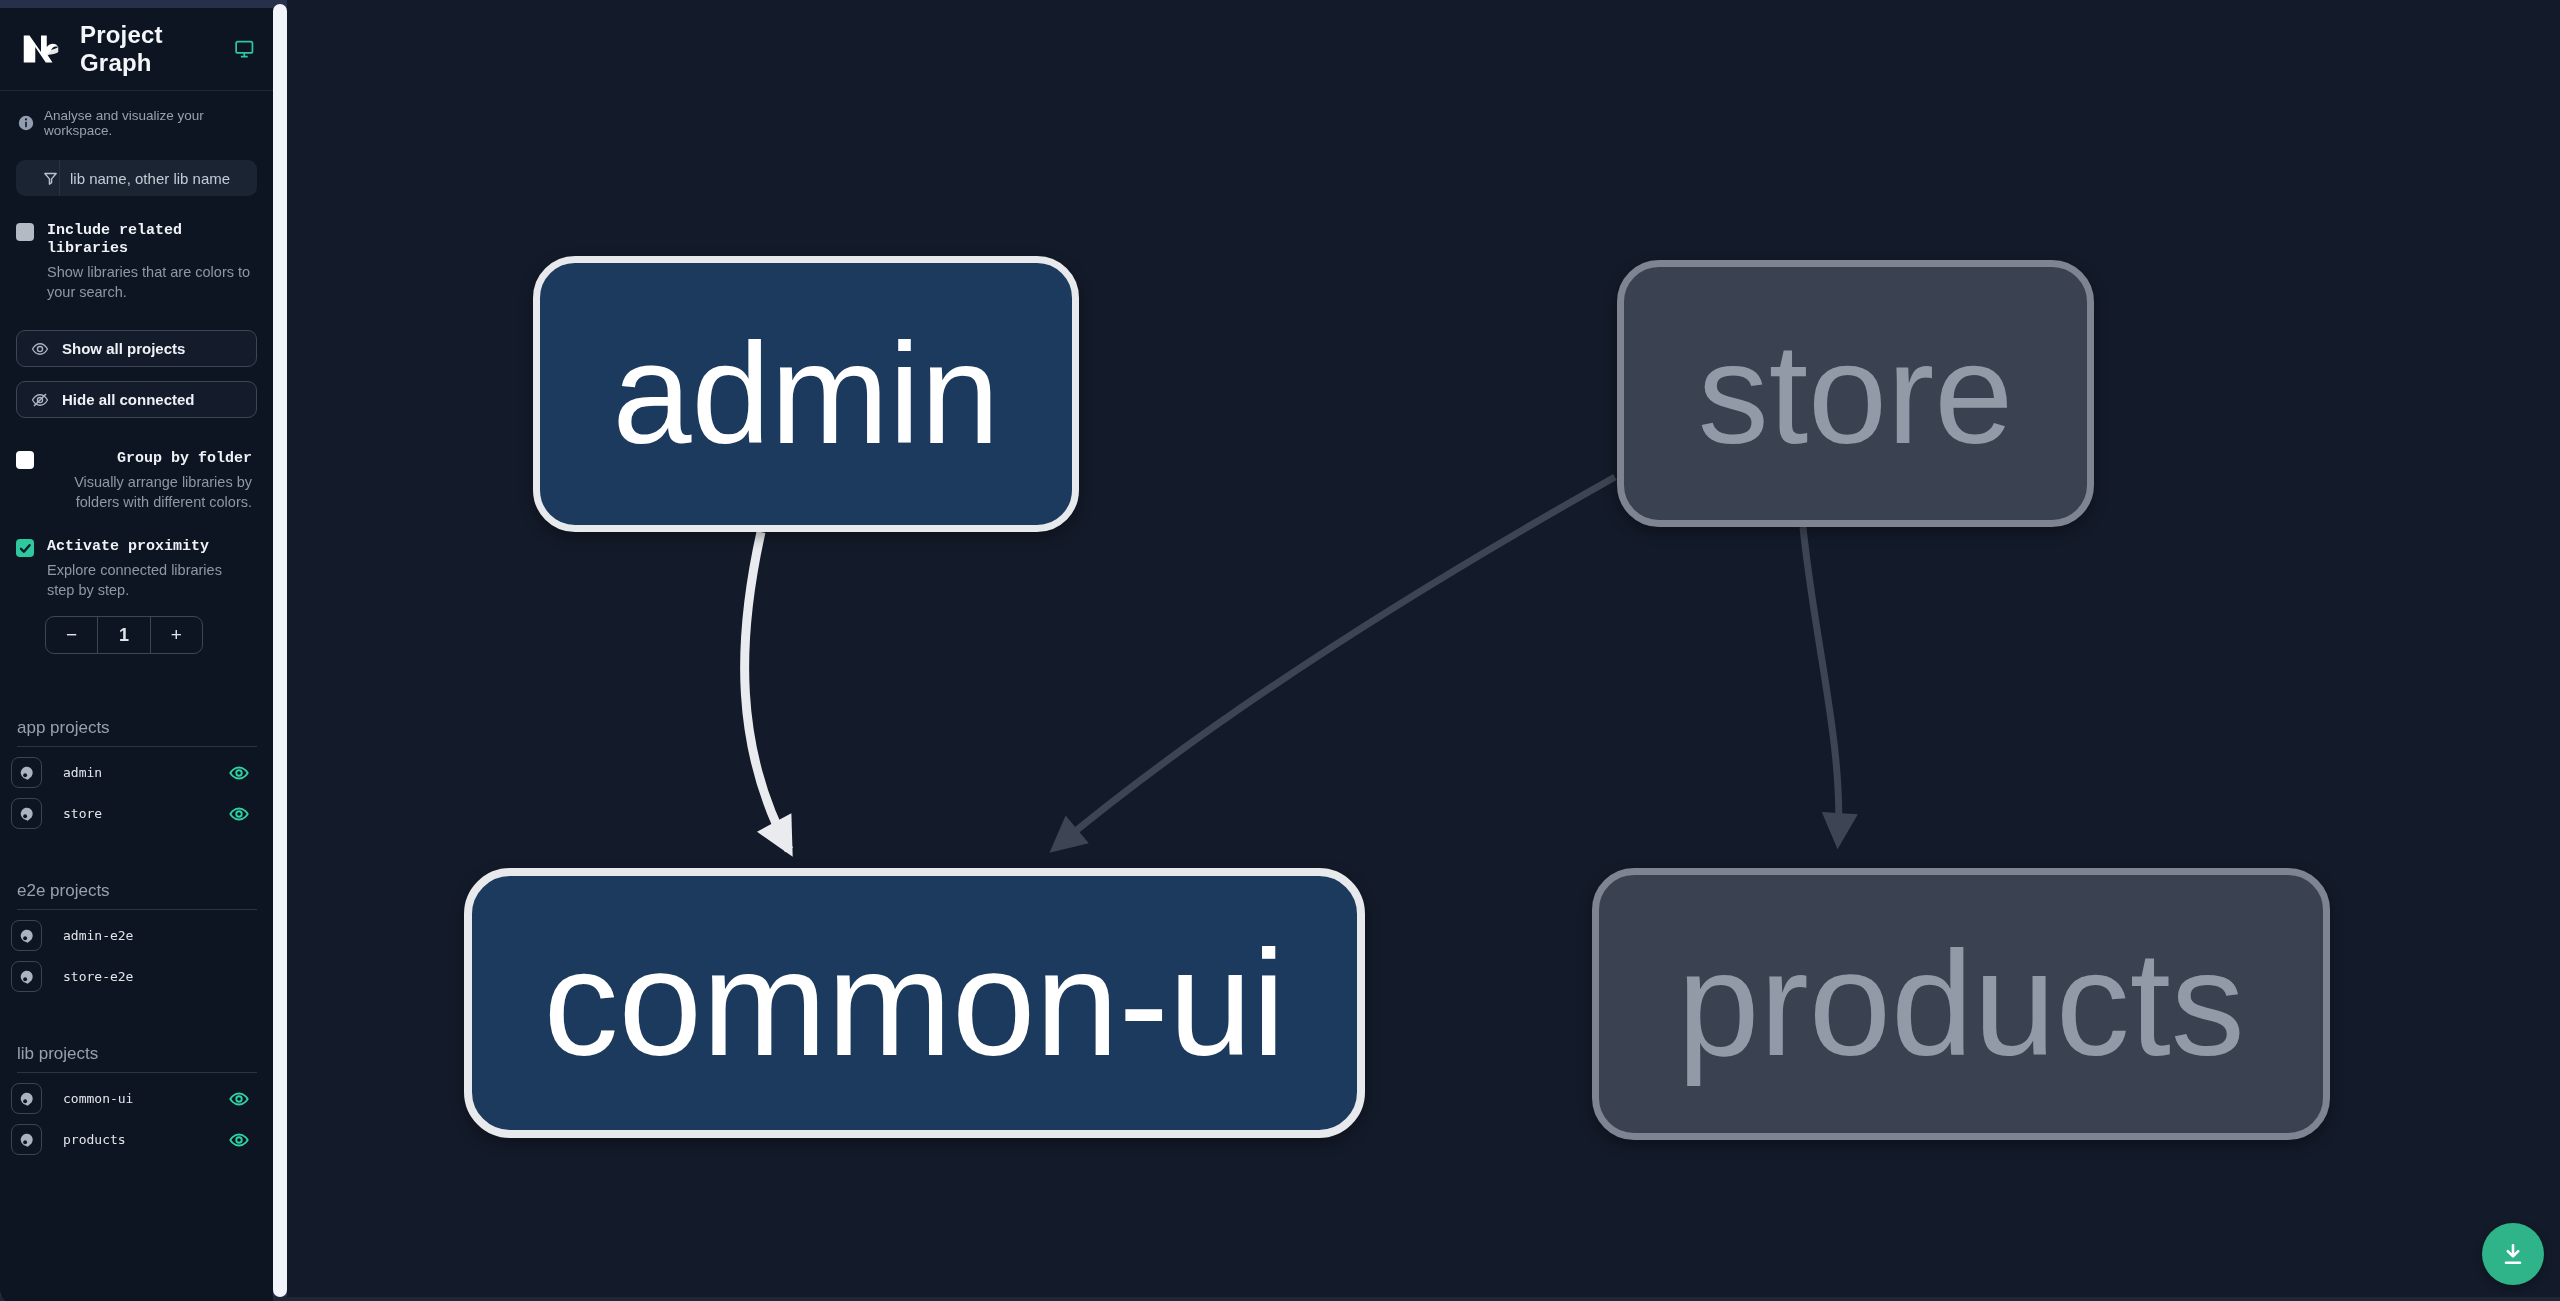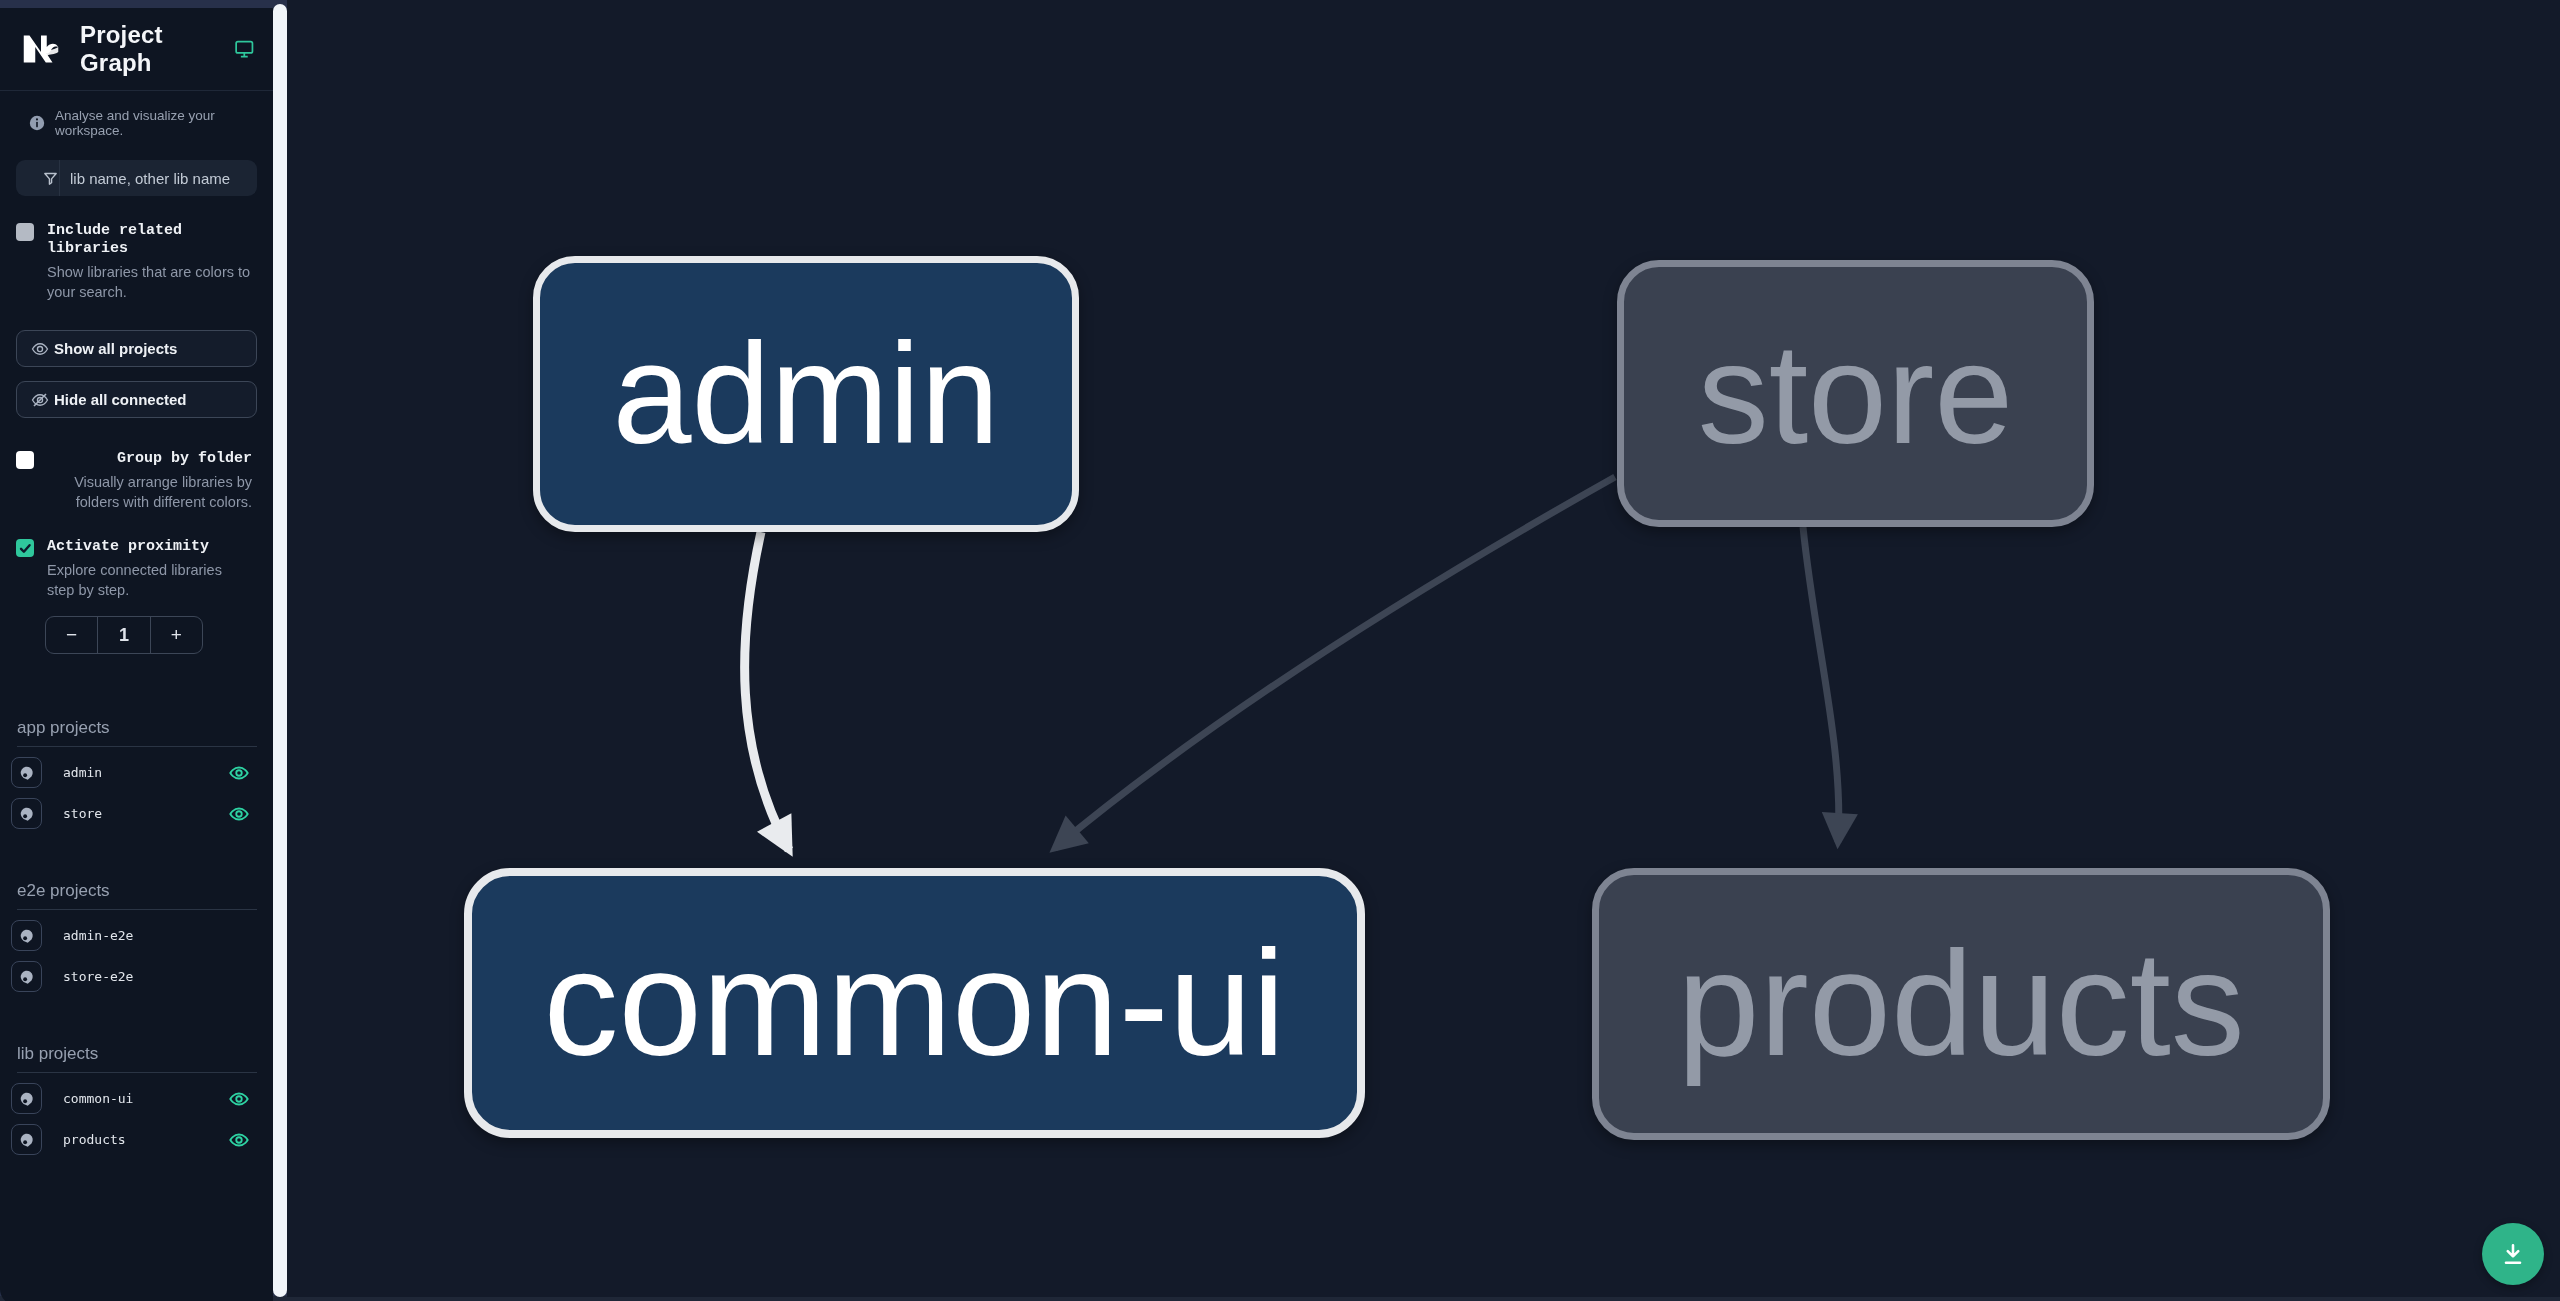"Analyse and visualize your workspace." .tagline { margin-left: 11px -> none }
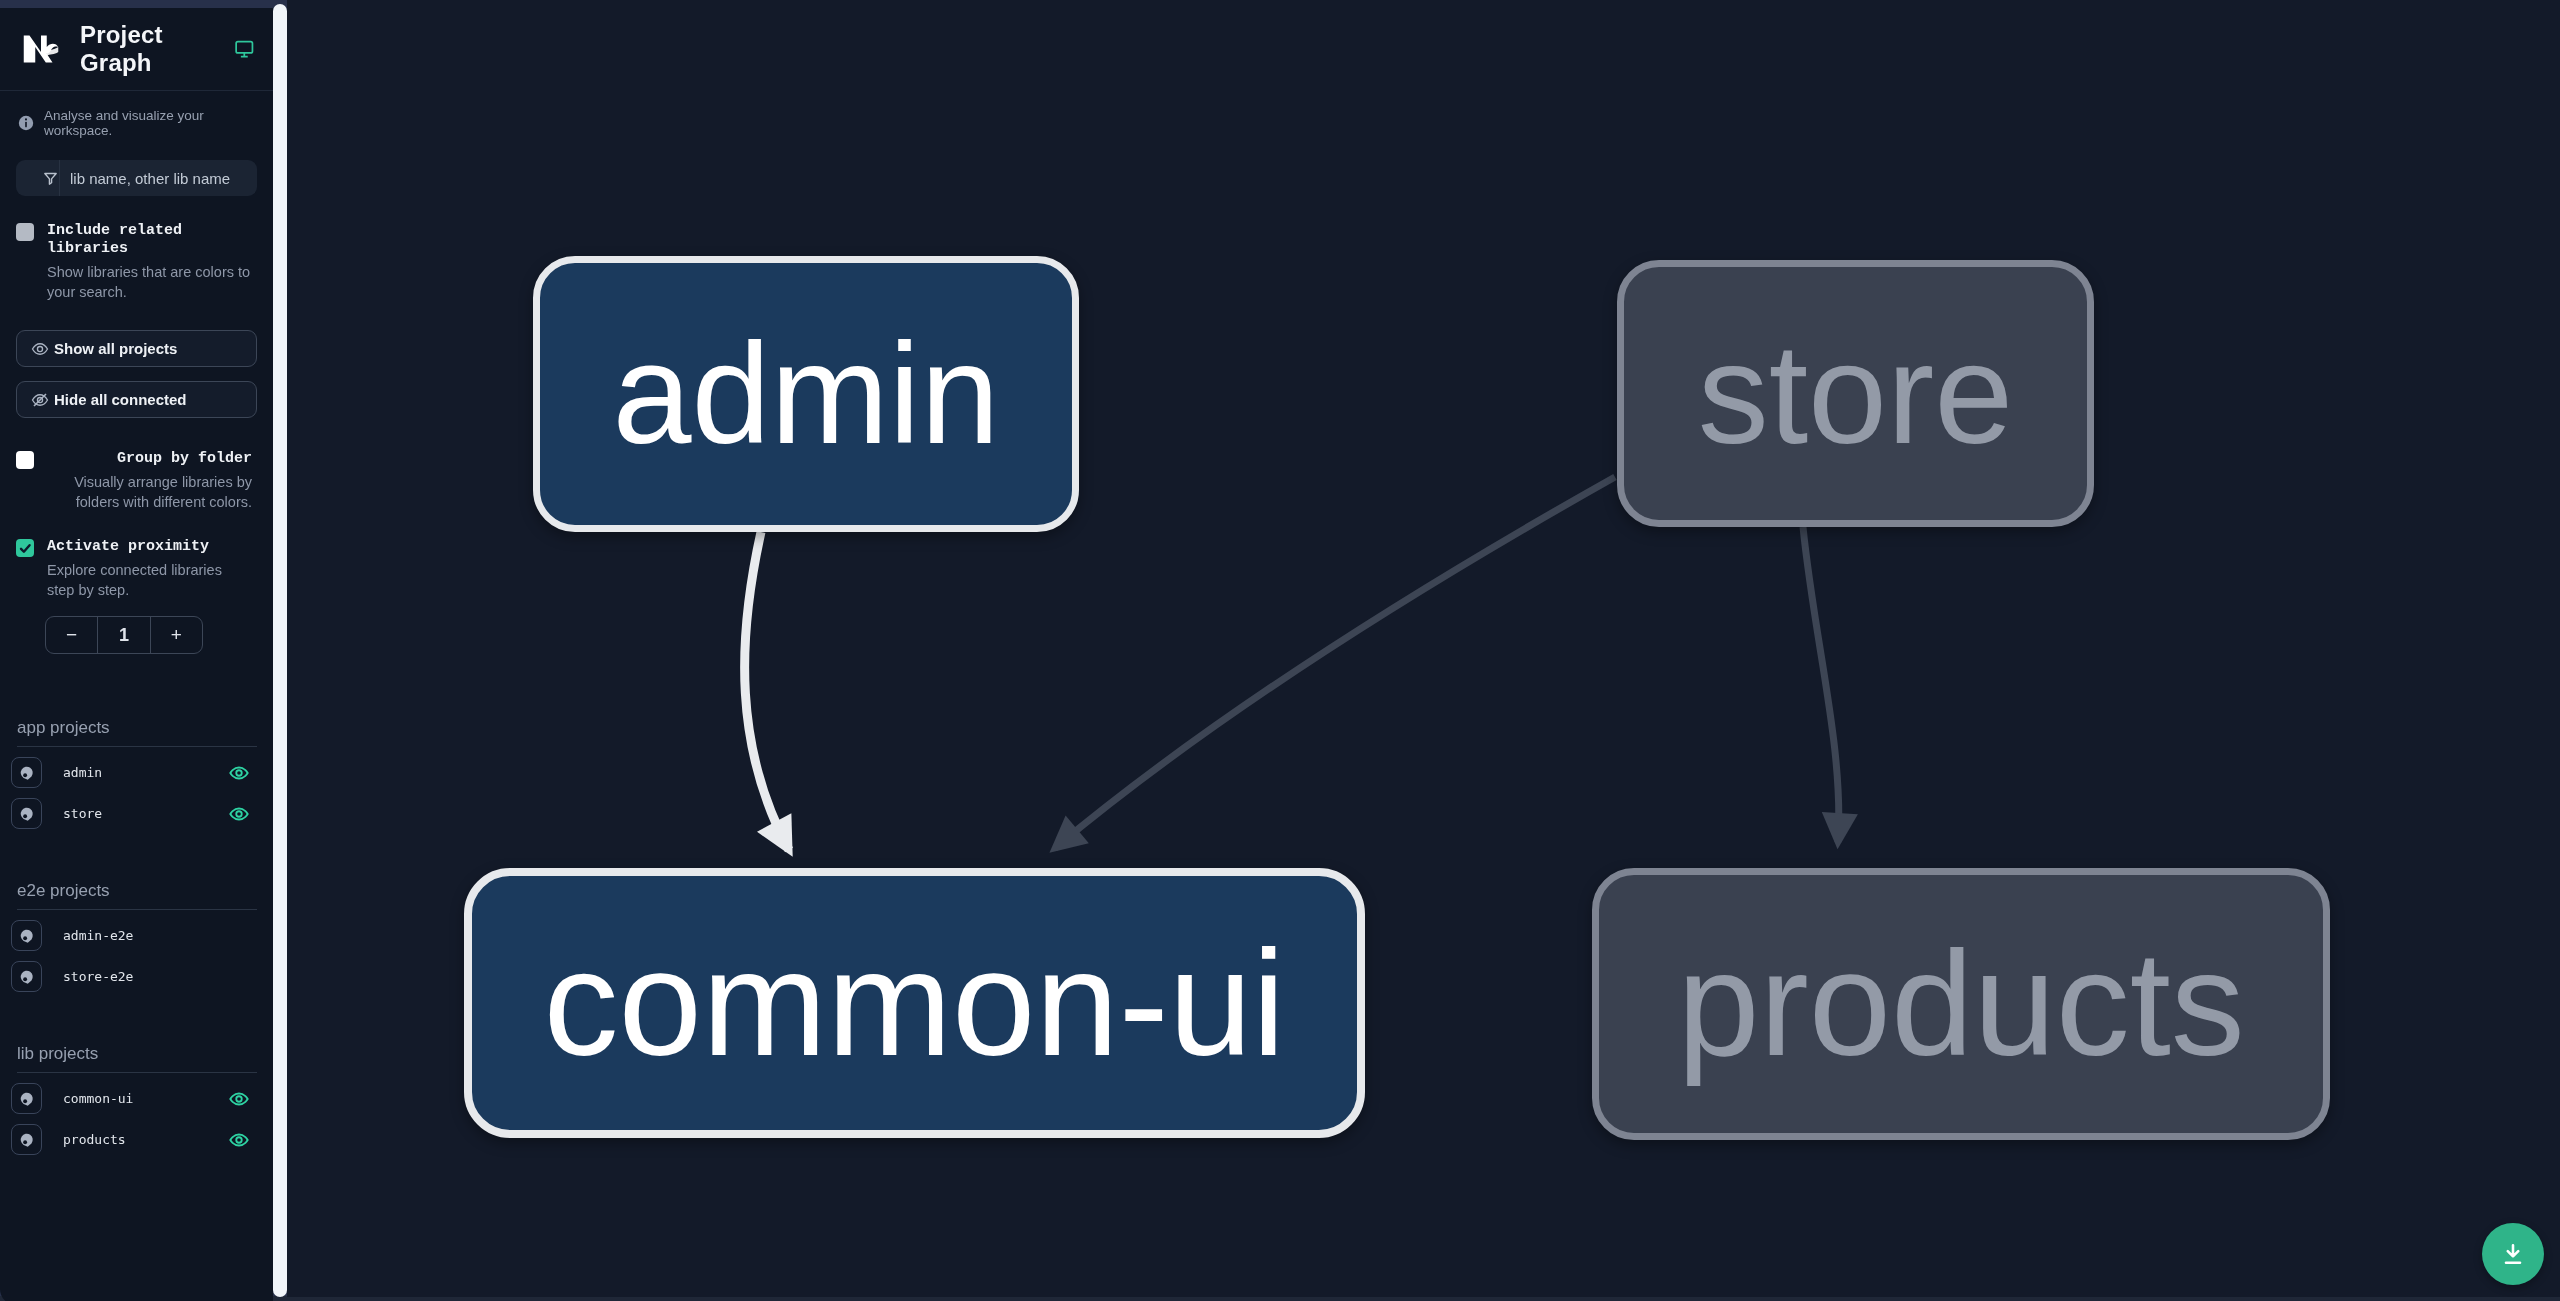"Show all projects" .sb-btn { gap: 5px -> 13px }
